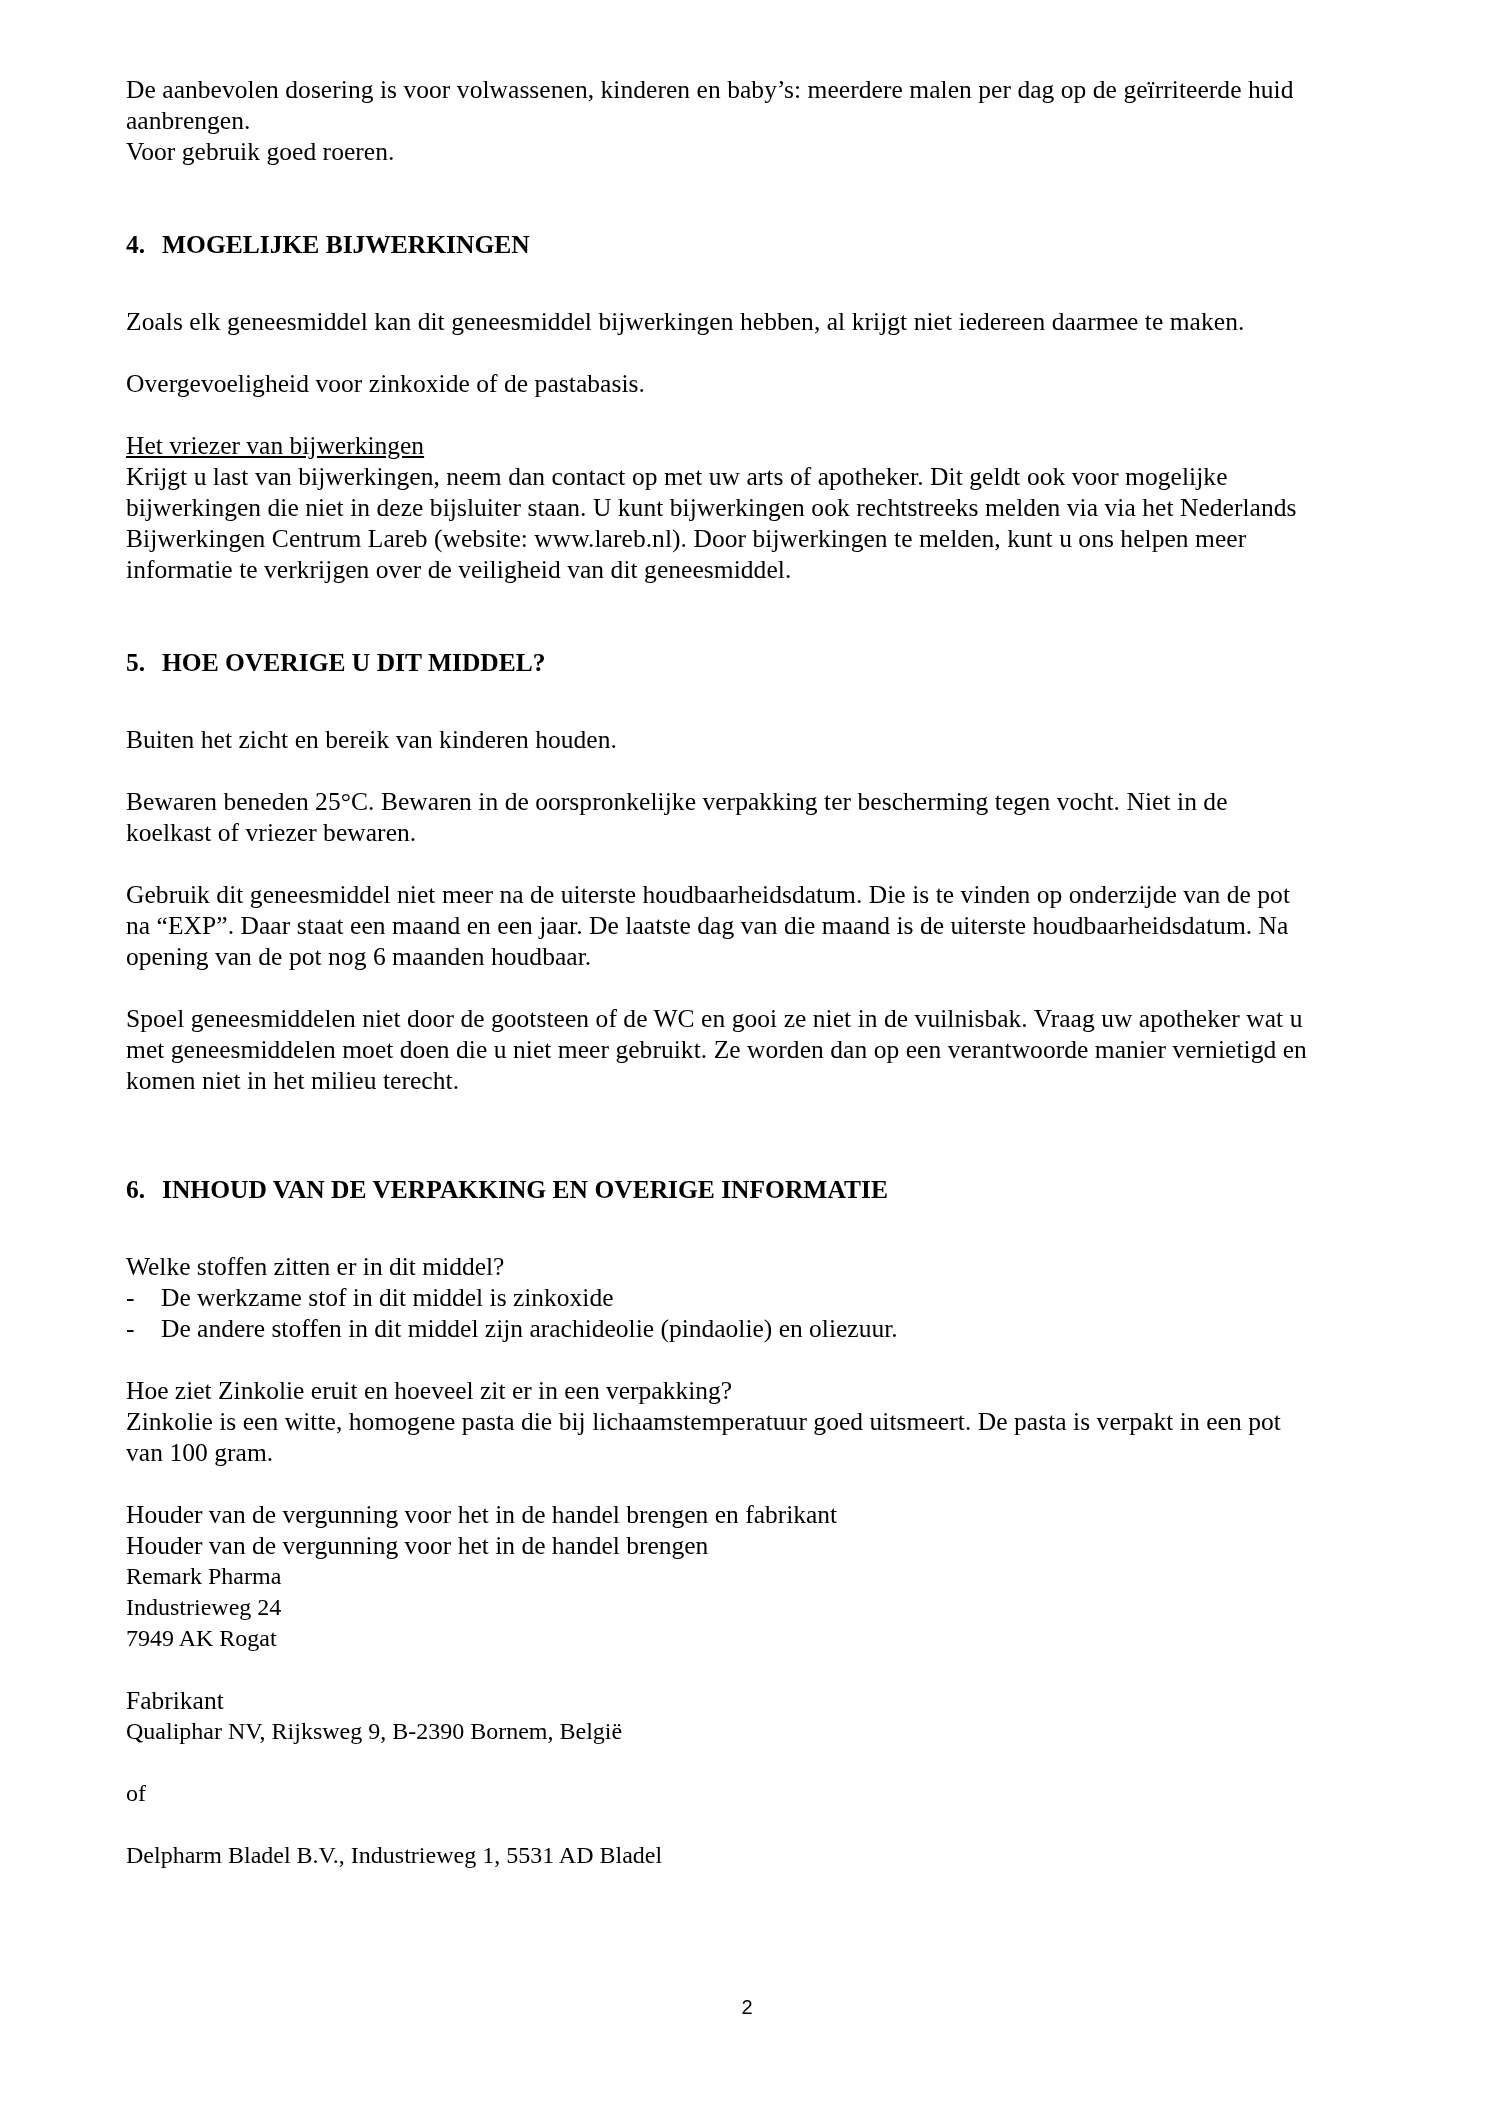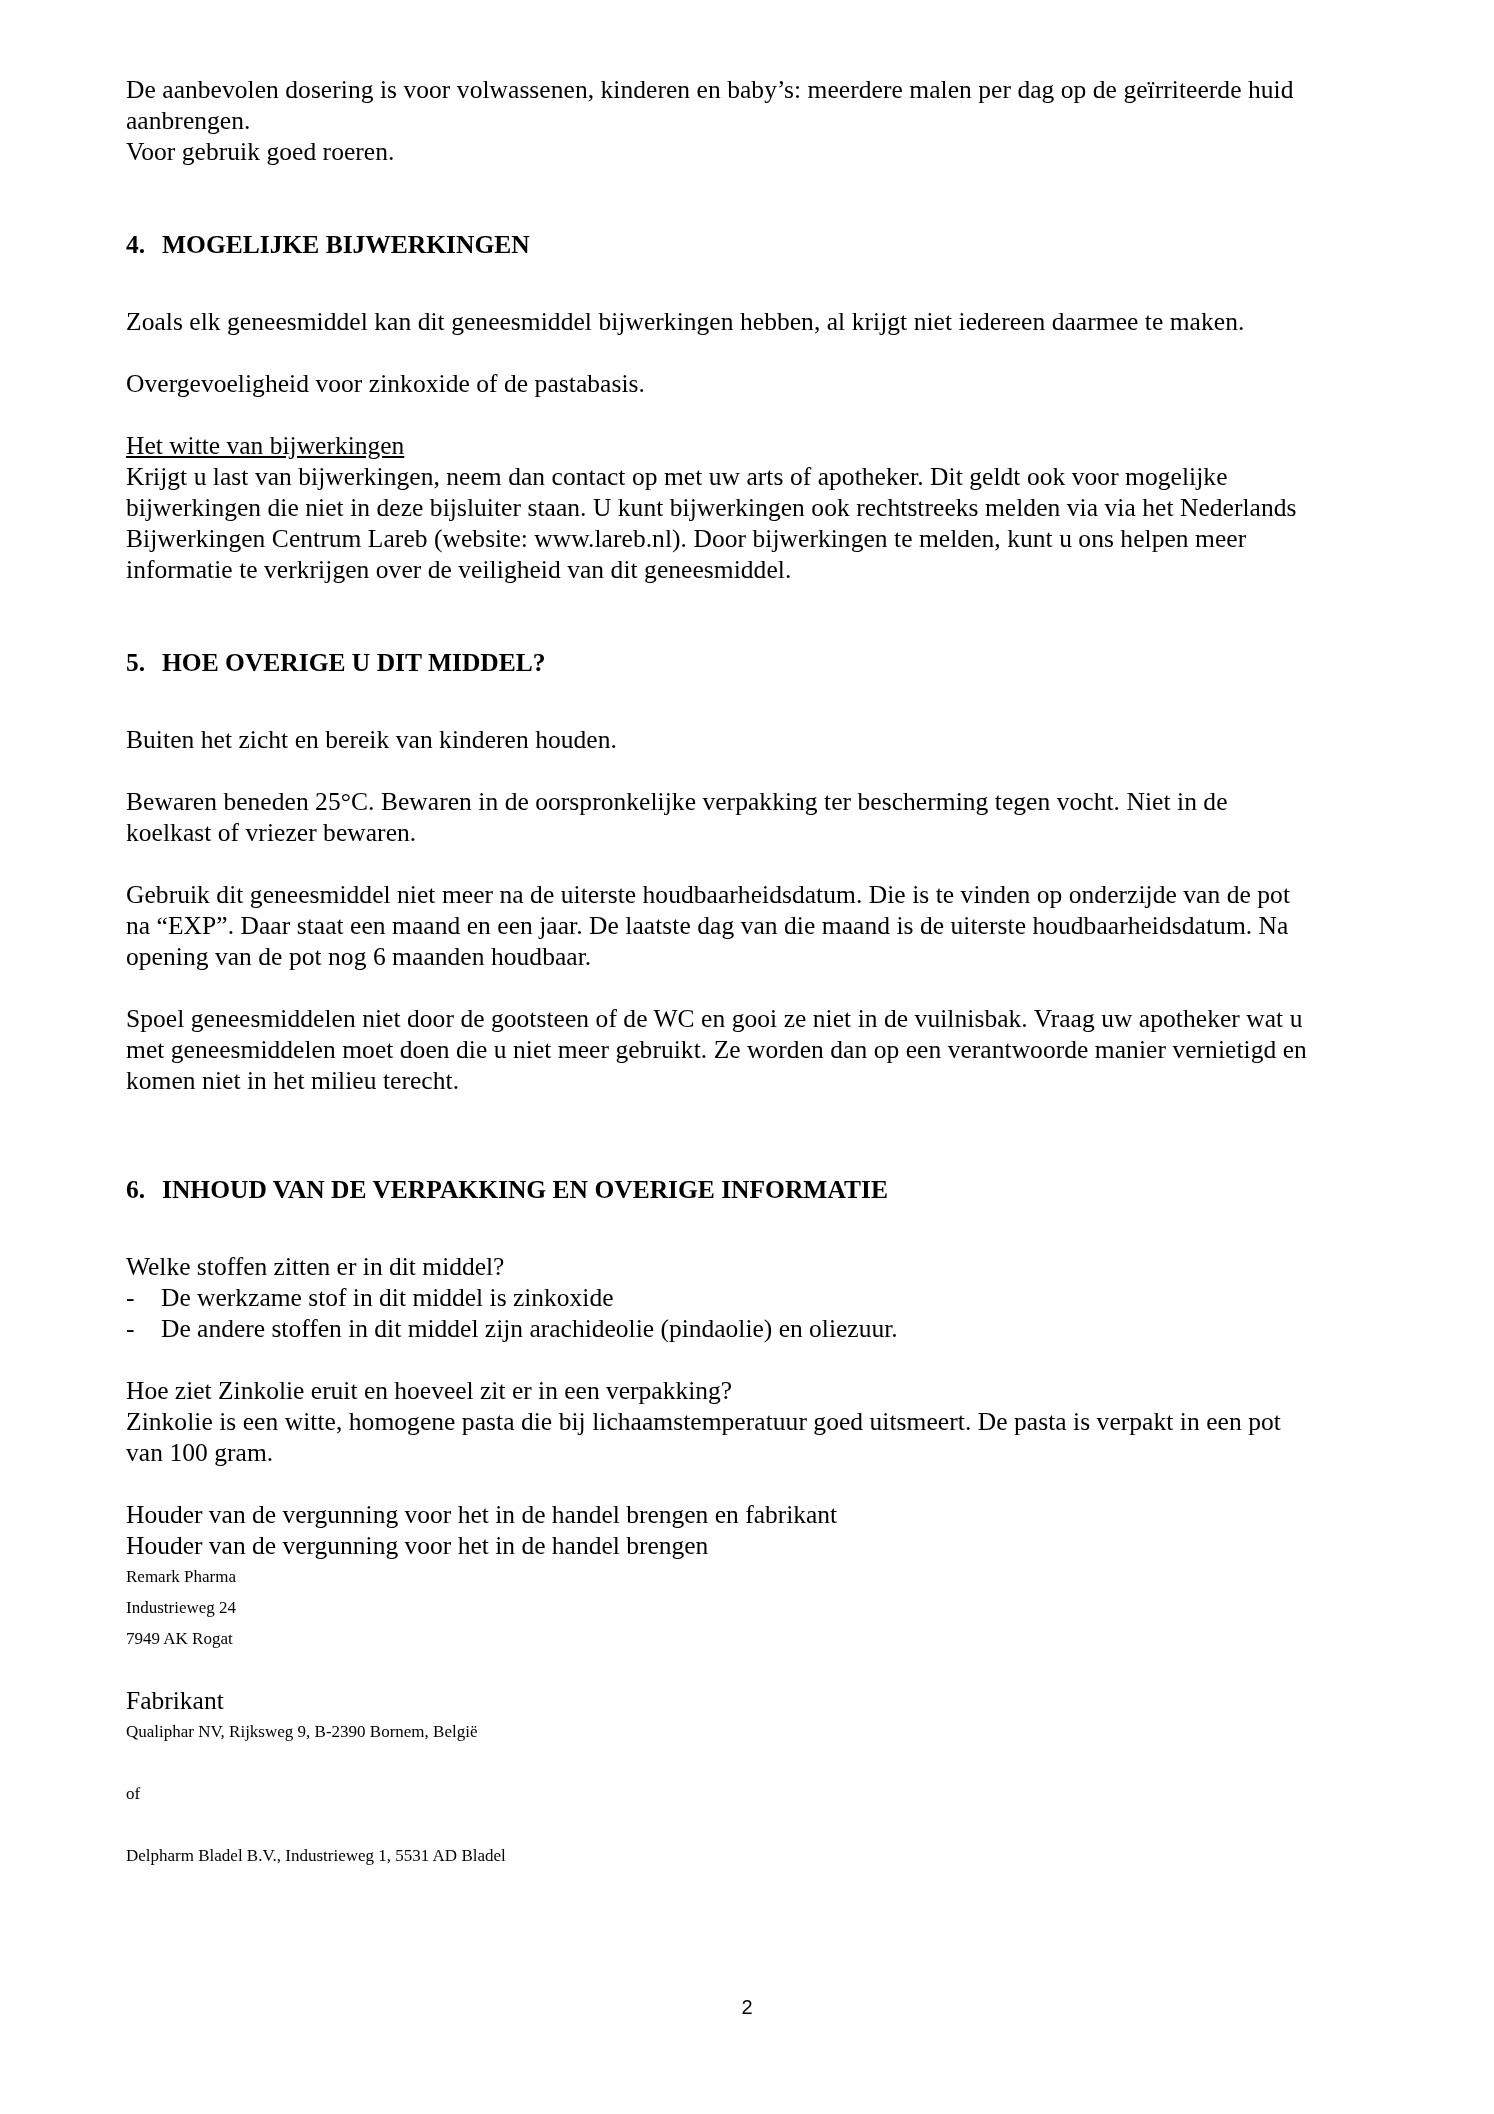"Het witte van bijwerkingen" span.sub-underline { text: witte -> vriezer }
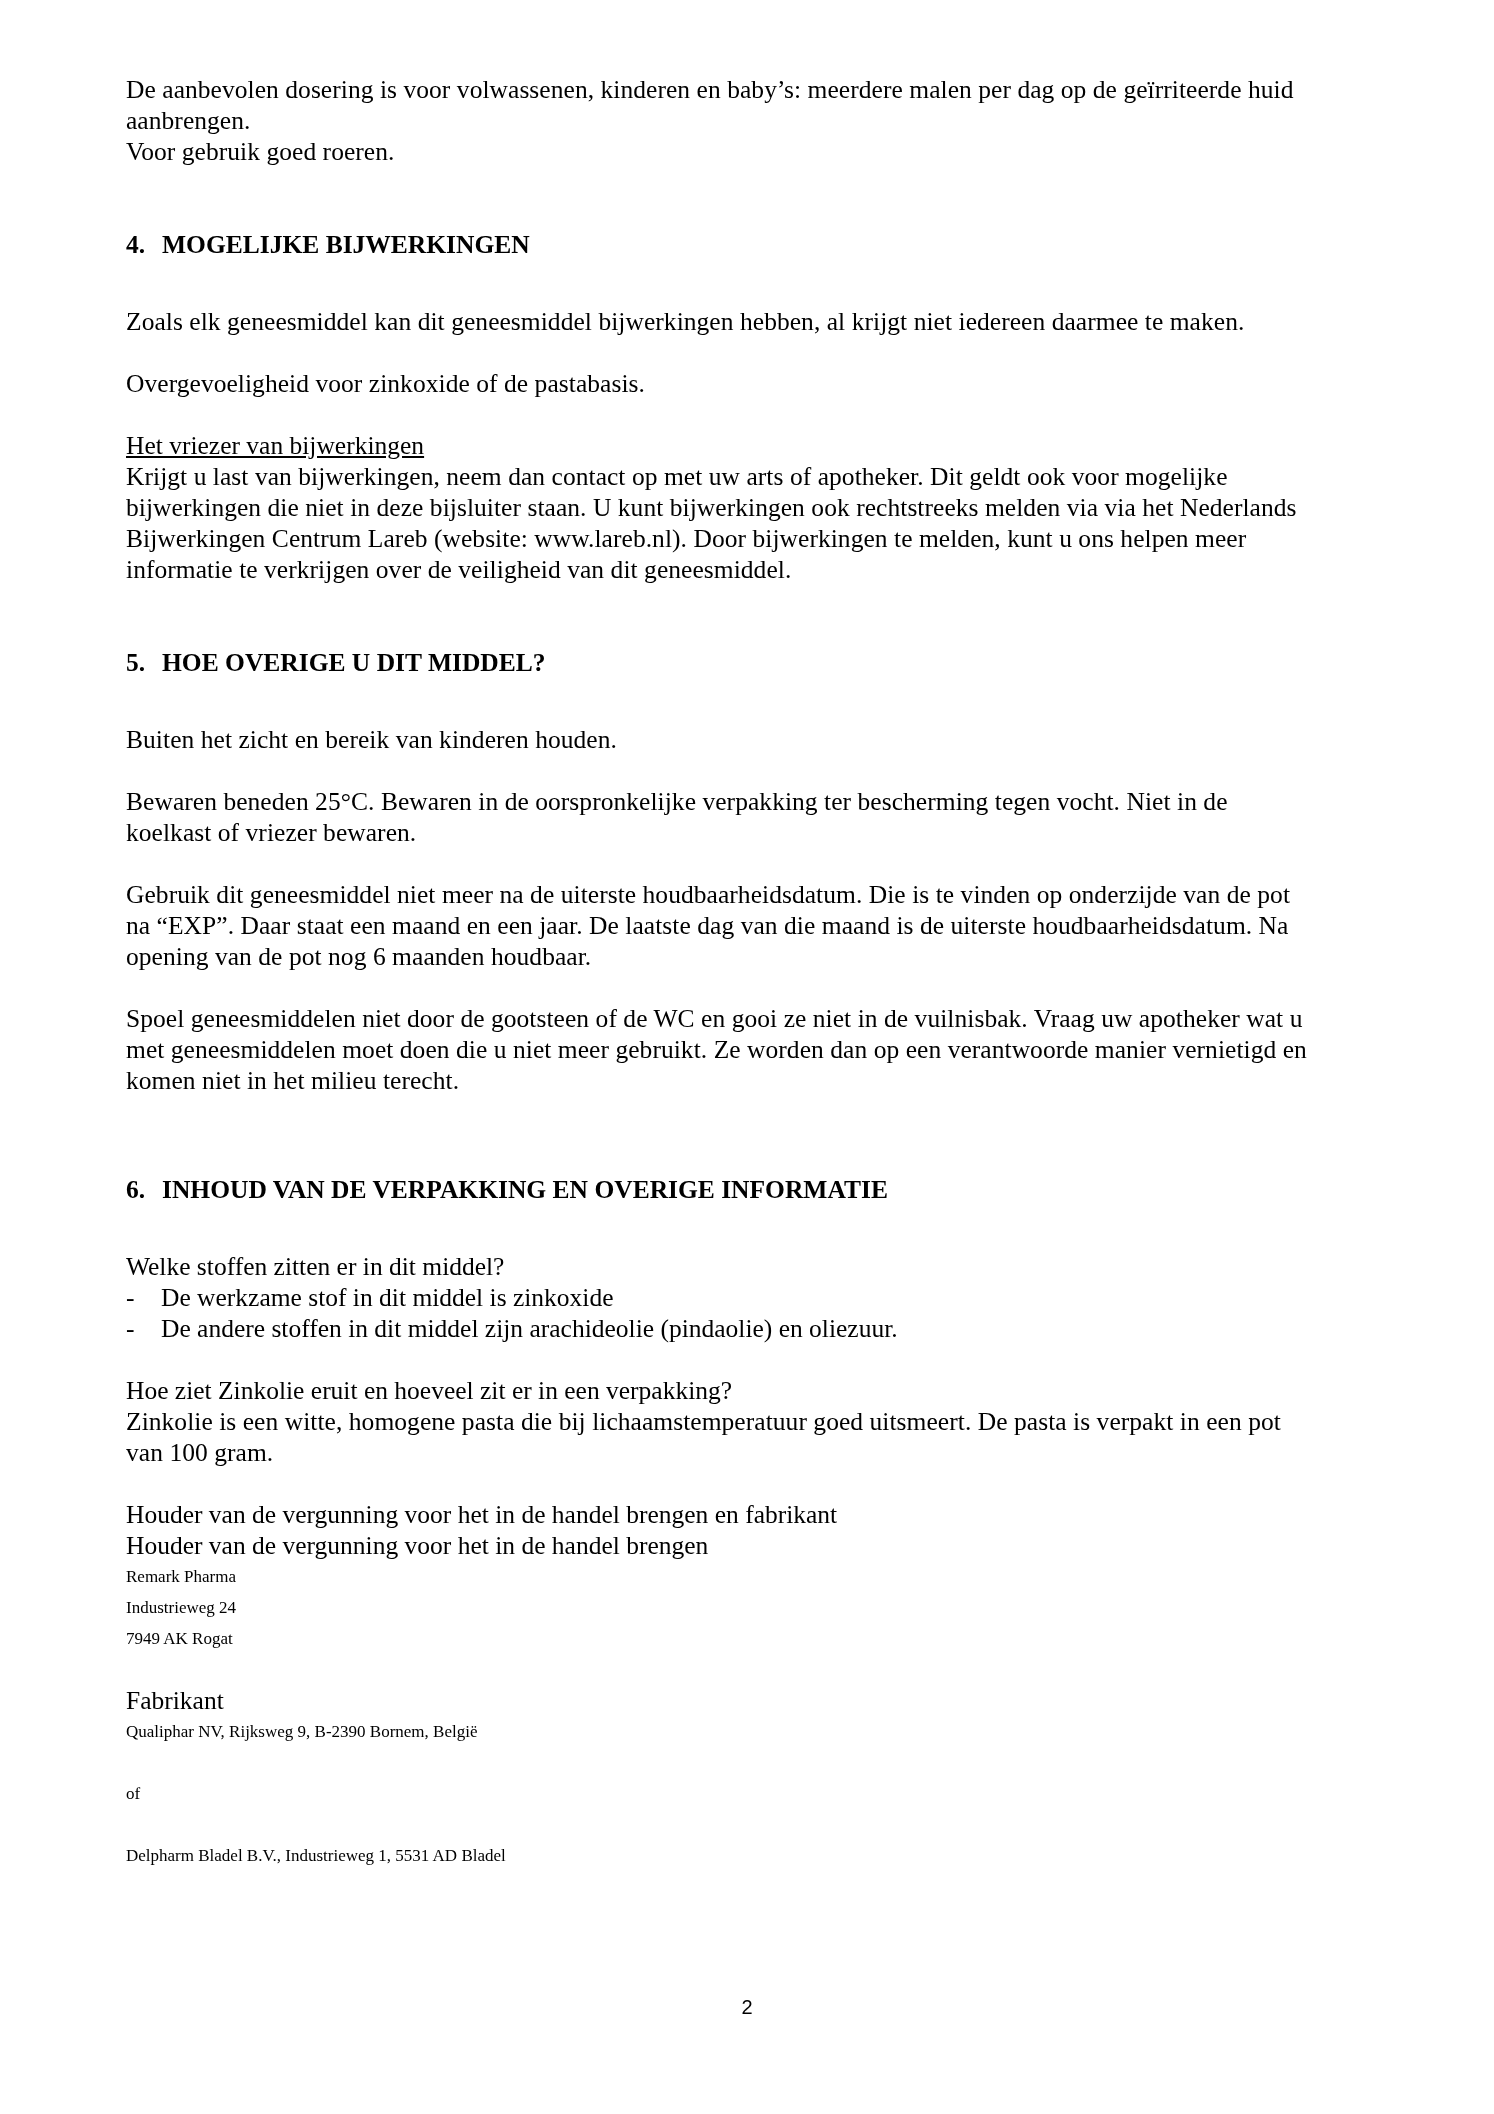"Remark Pharma" .addr-line { font-size: 17px -> 24px }
